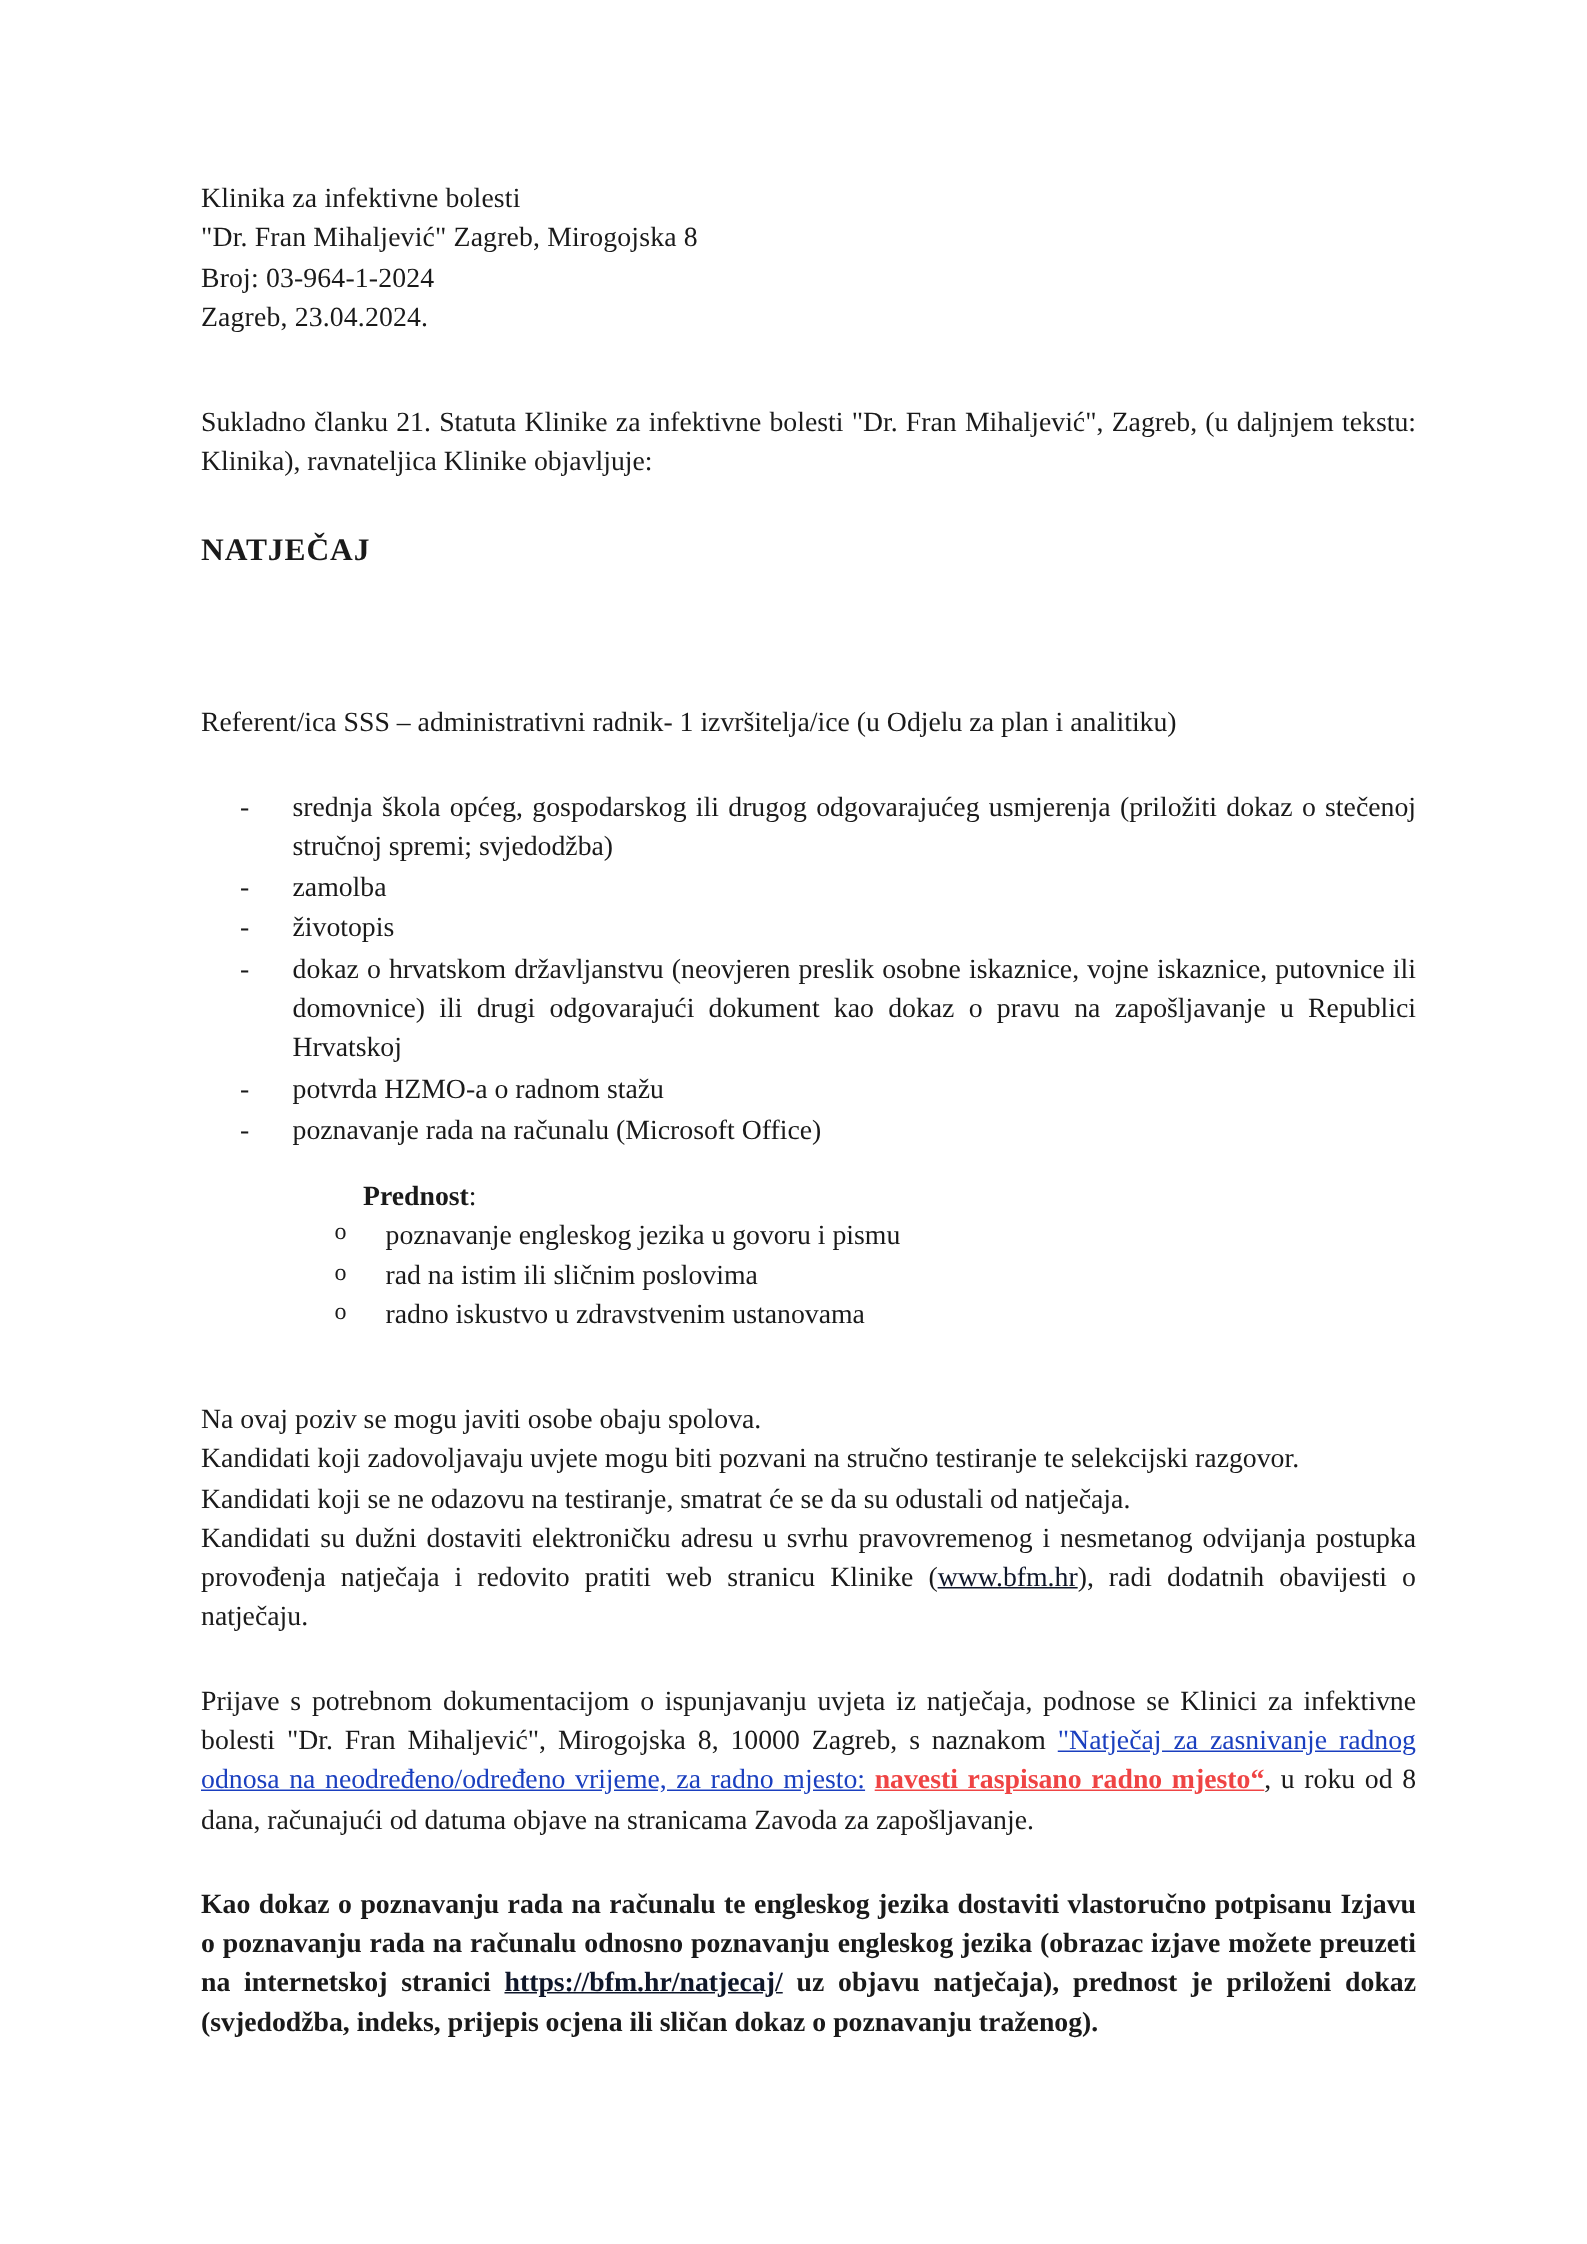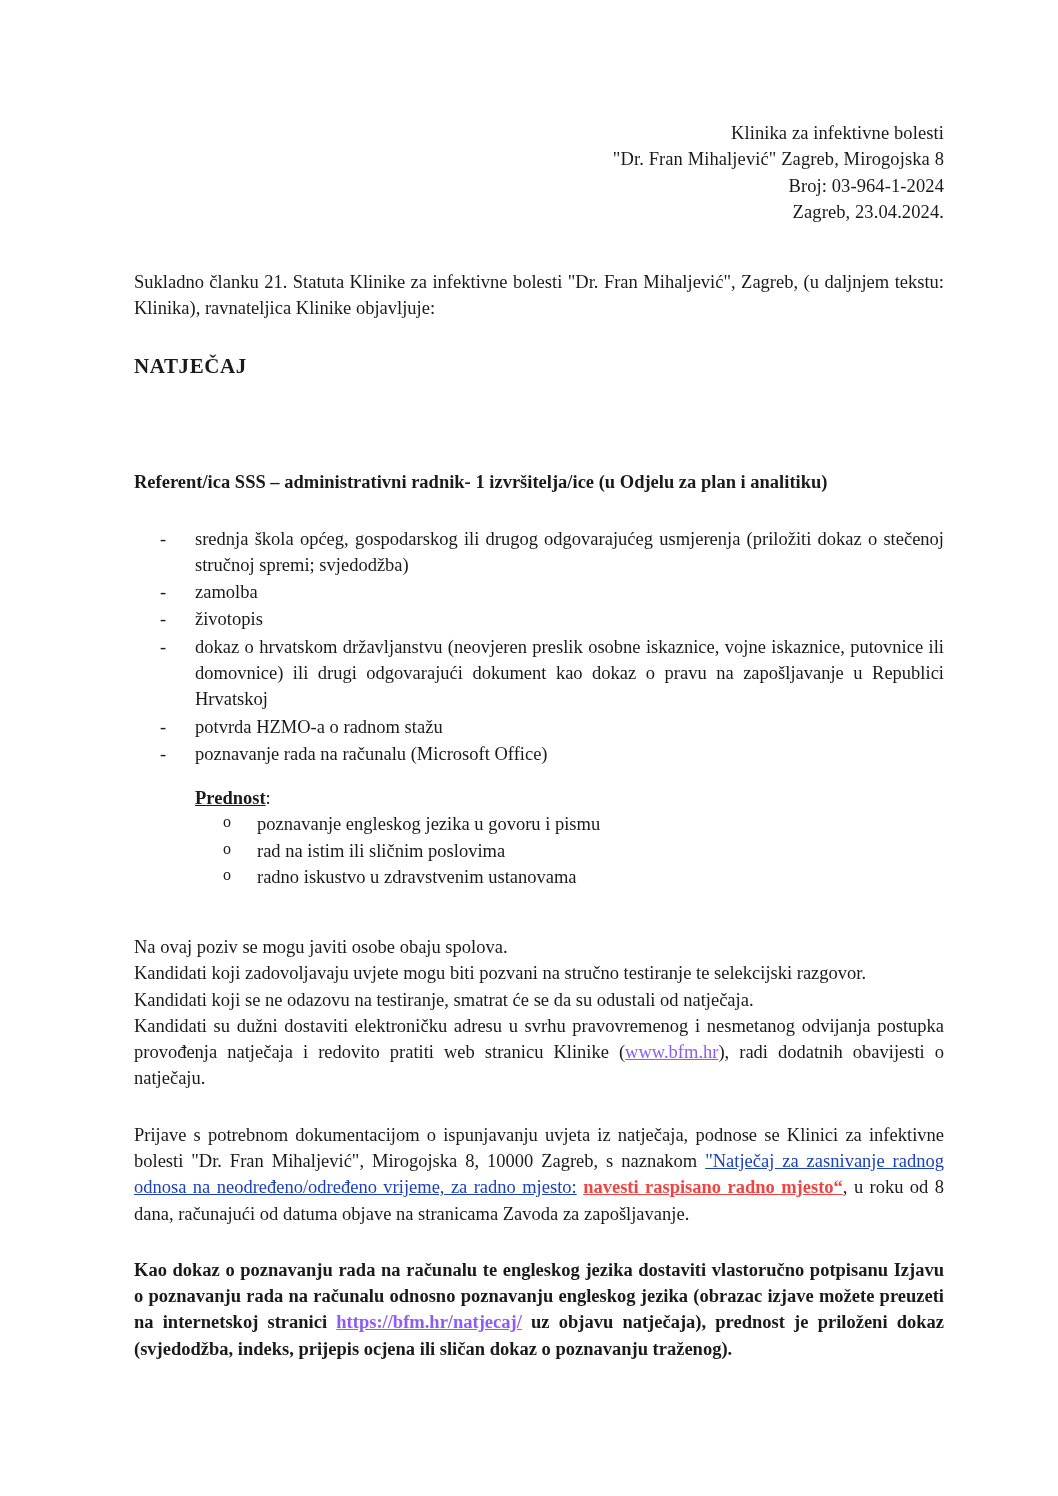"Klinika za infektivne bolesti" .letterhead div { text-align: right -> none }
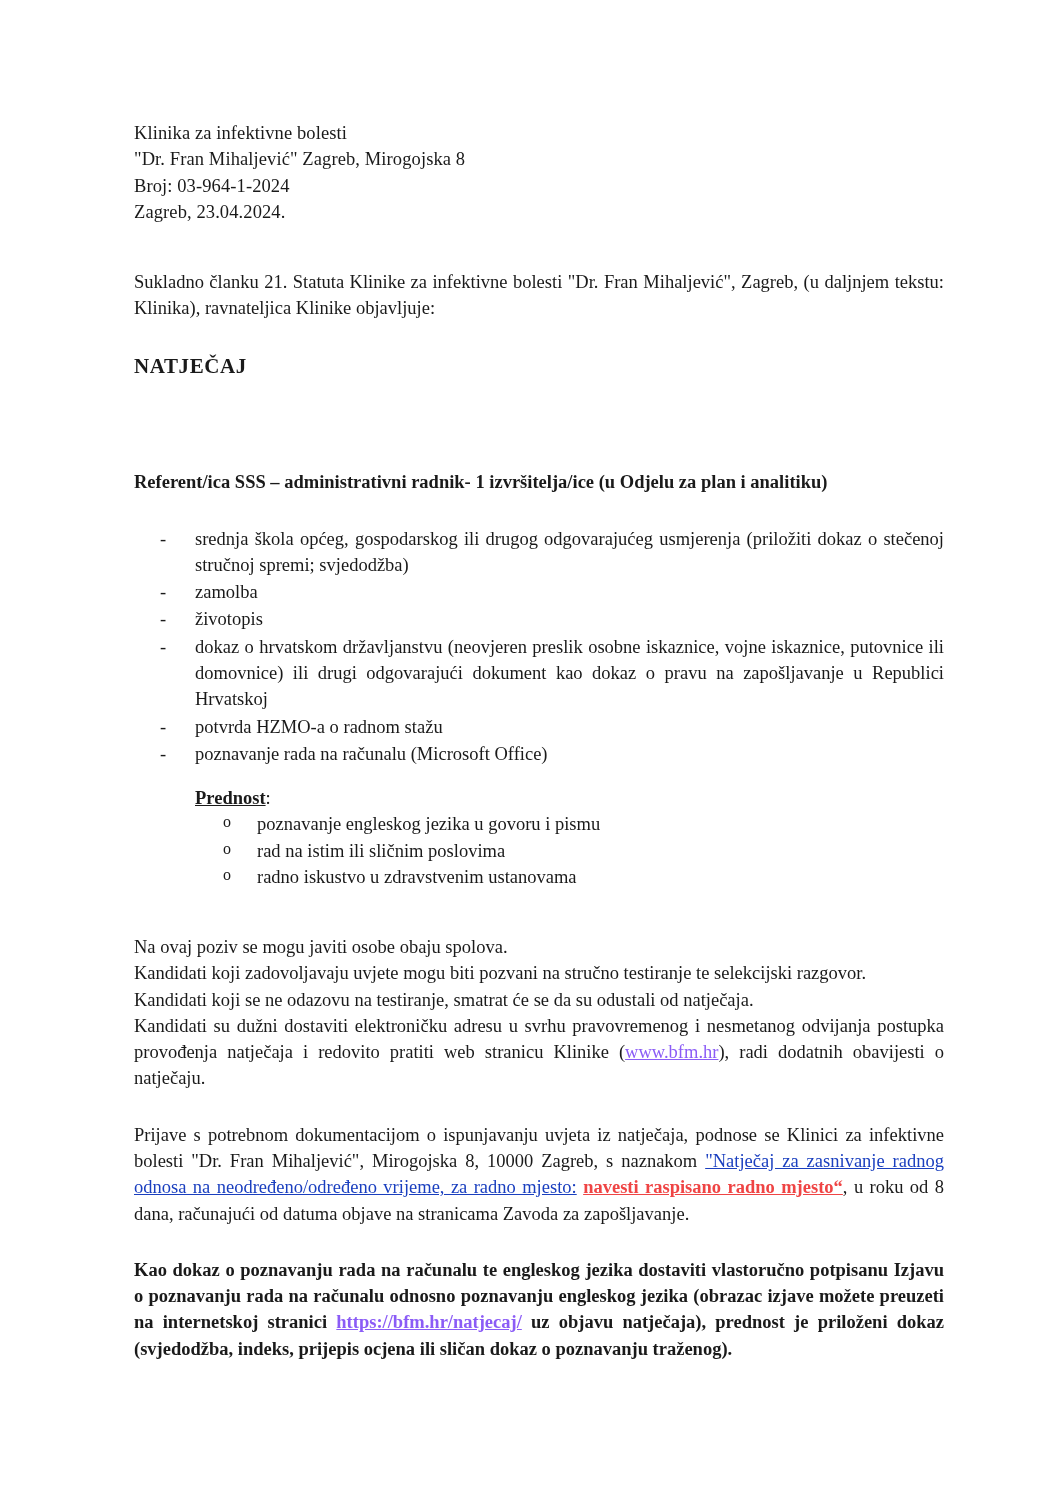"Referent/ica SSS – administrativni" .heading-bold { font-weight: bold -> normal }
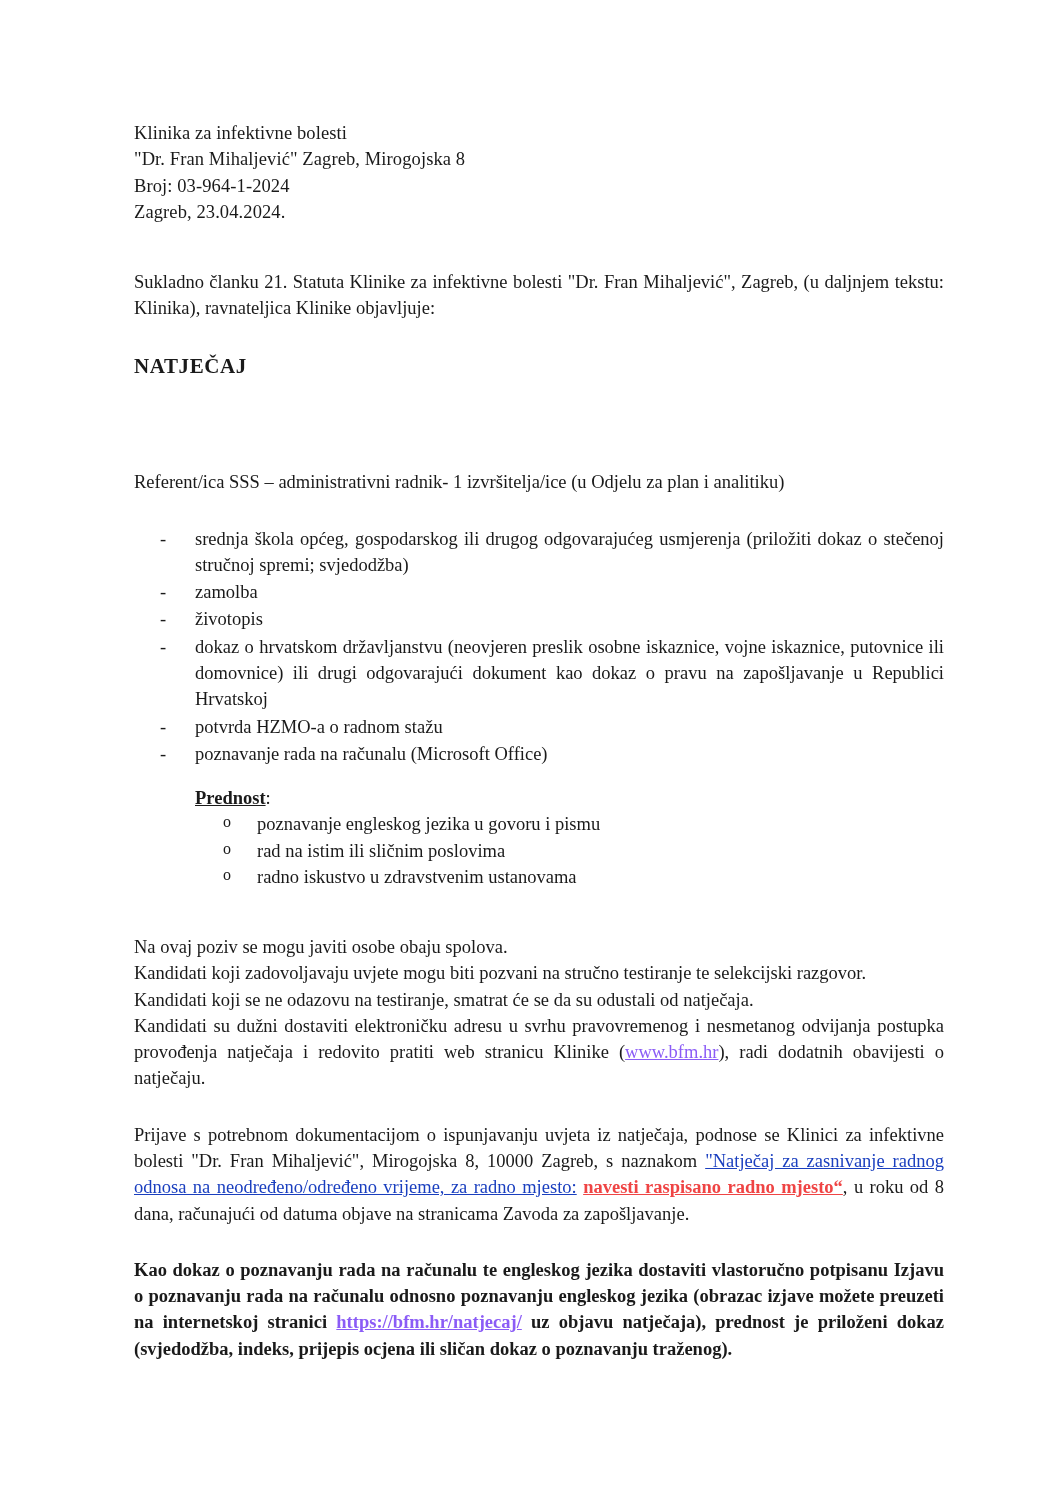"Prednost" .prednost-label { margin-left: none -> 47px; text-decoration: underline -> none }
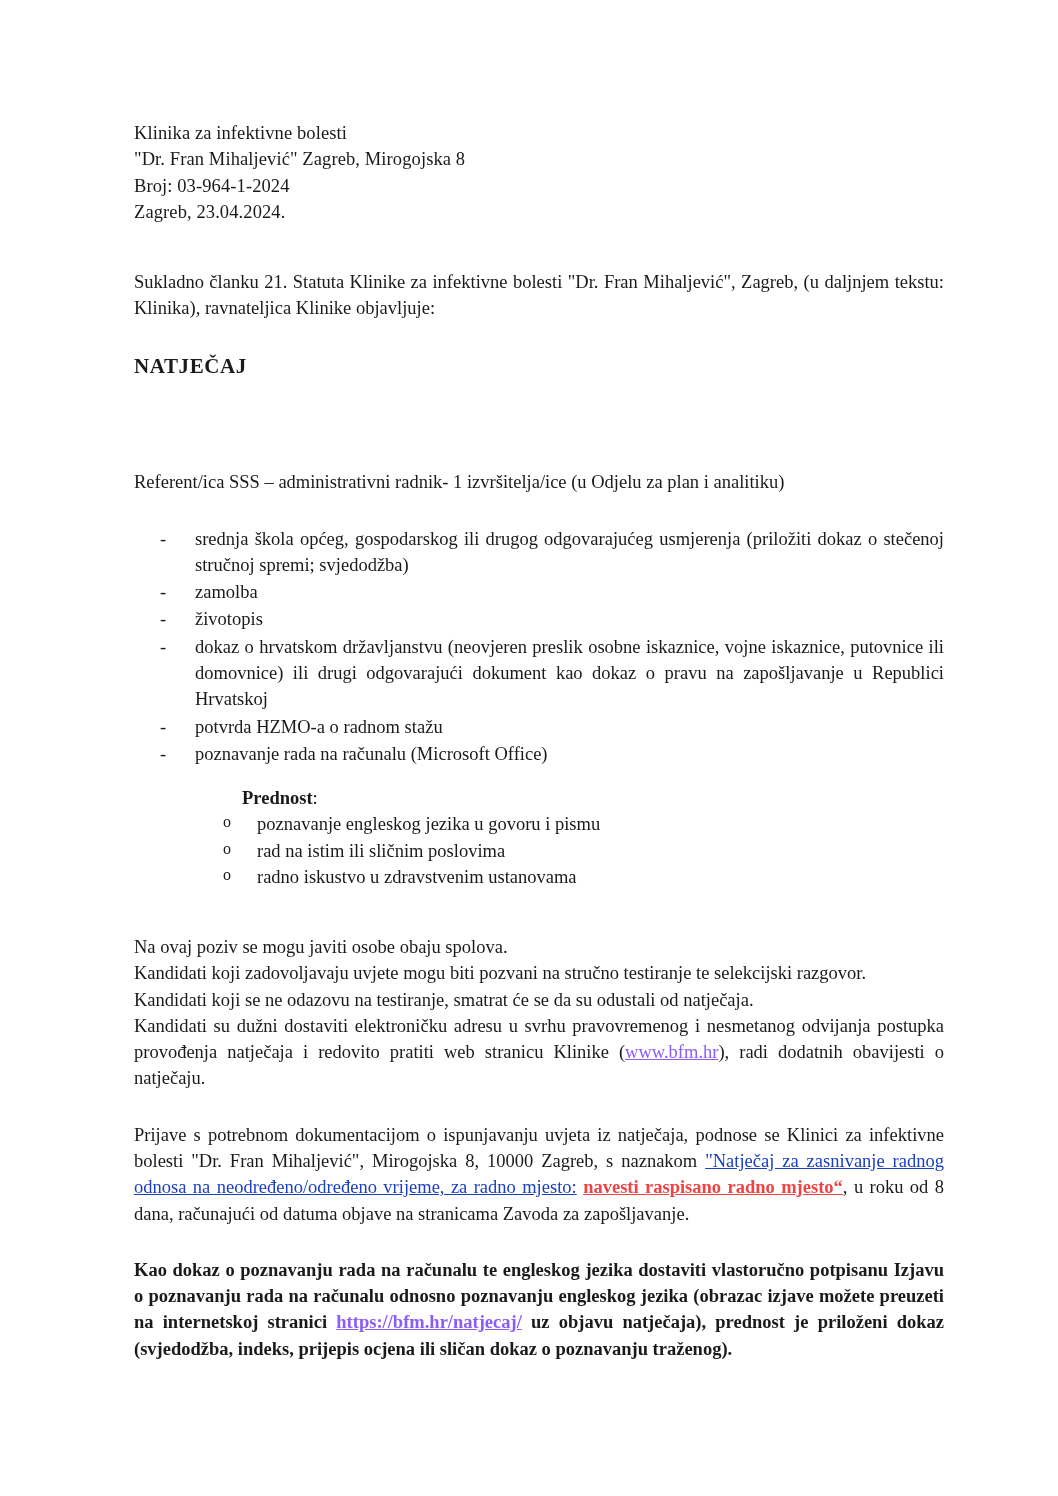"www.bfm.hr" a.link { color: #8b5cf6 -> #0f172a }
